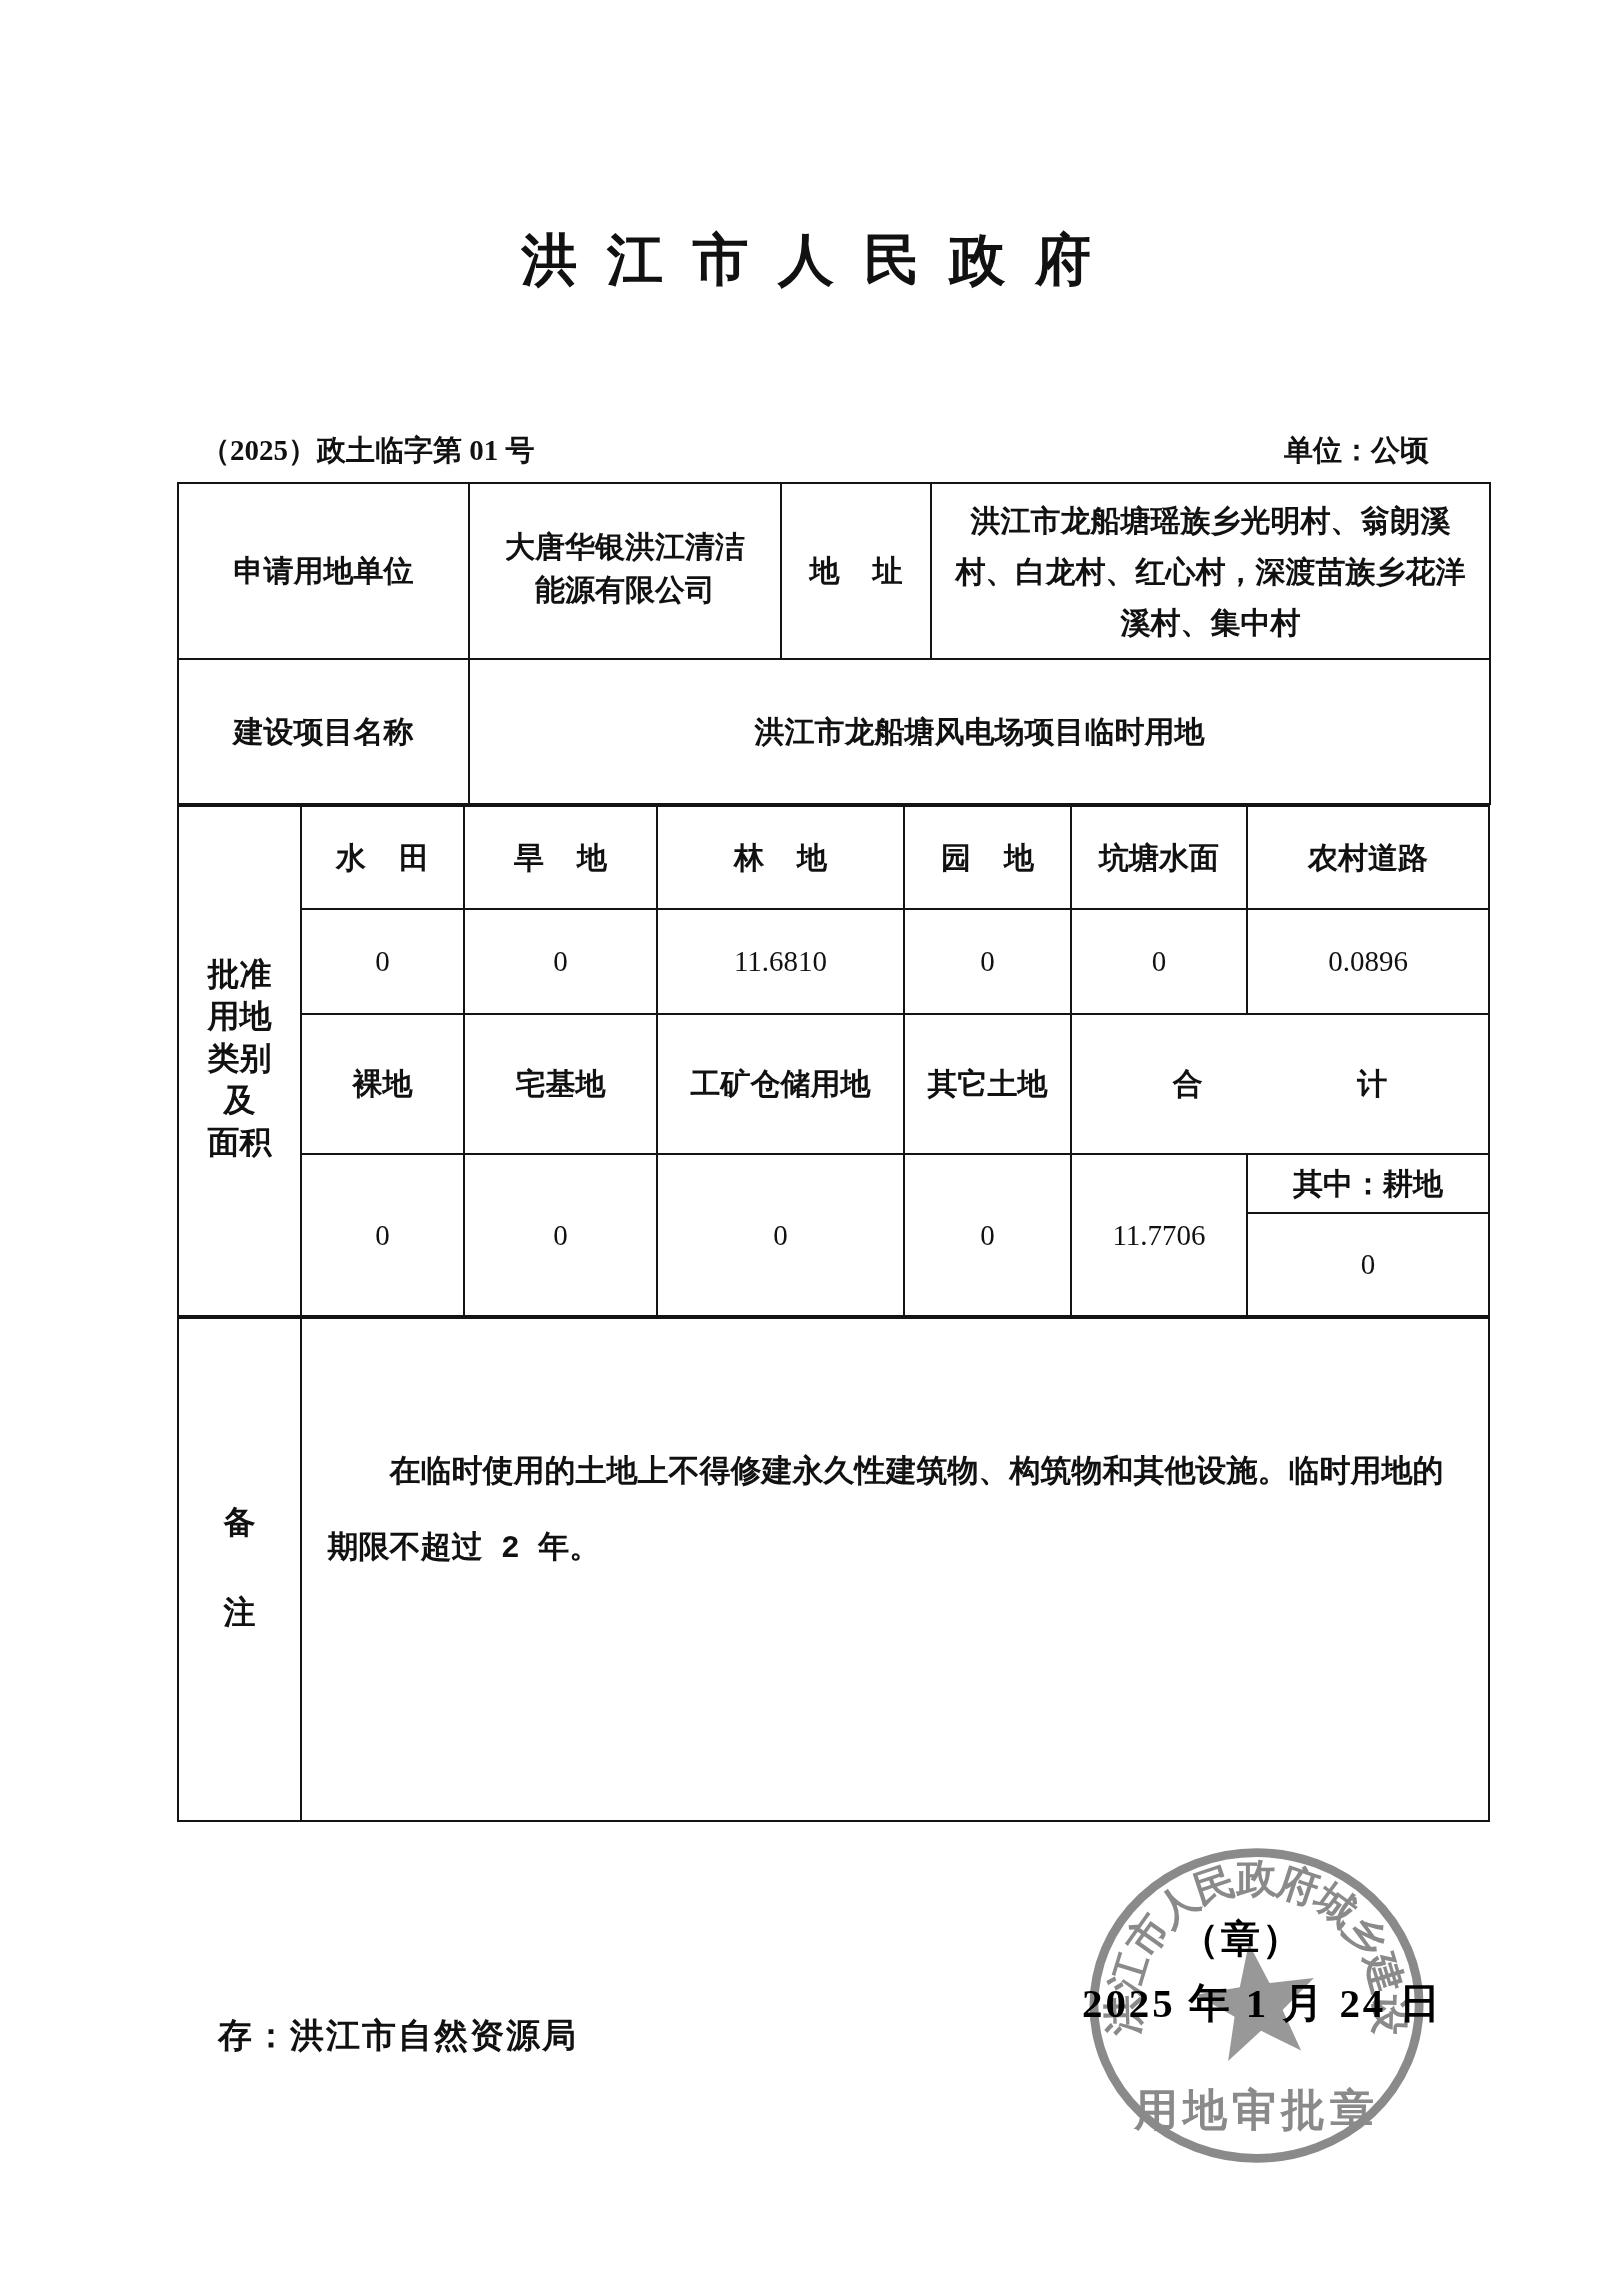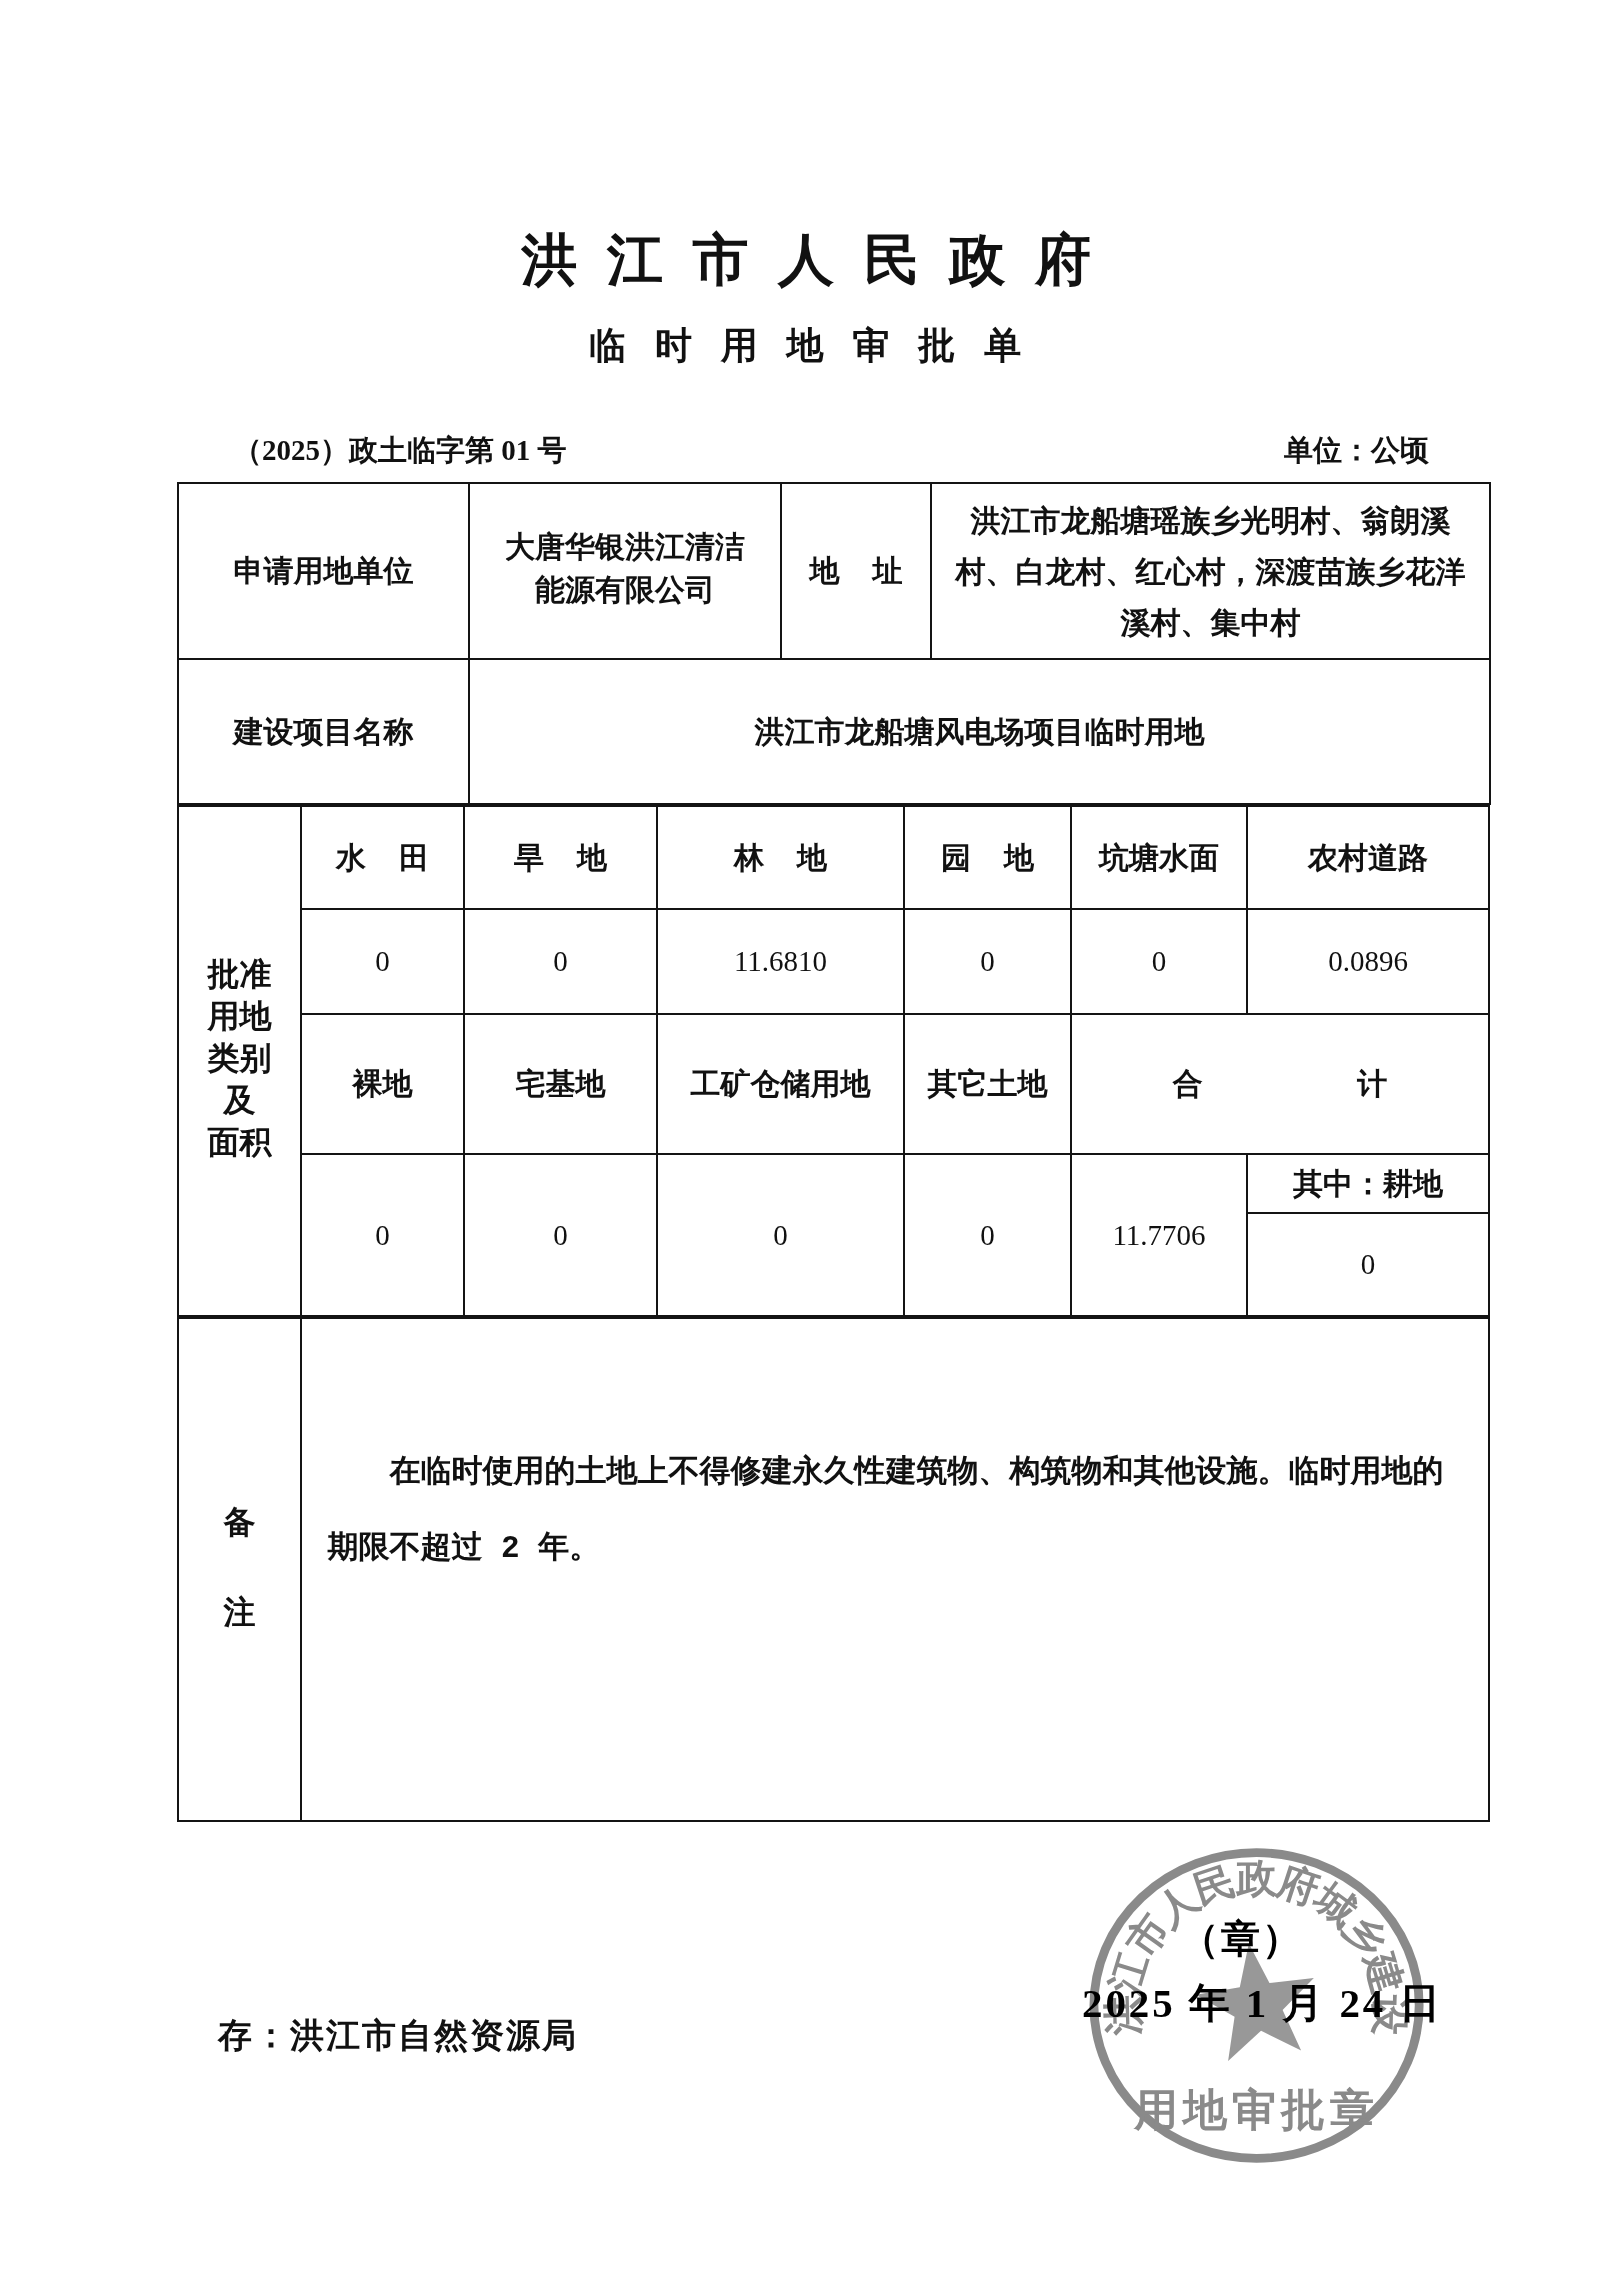"临 时 用 地 审" div.subtitle { html: <div>临 时 用 地 审 批 单</div> -> none }
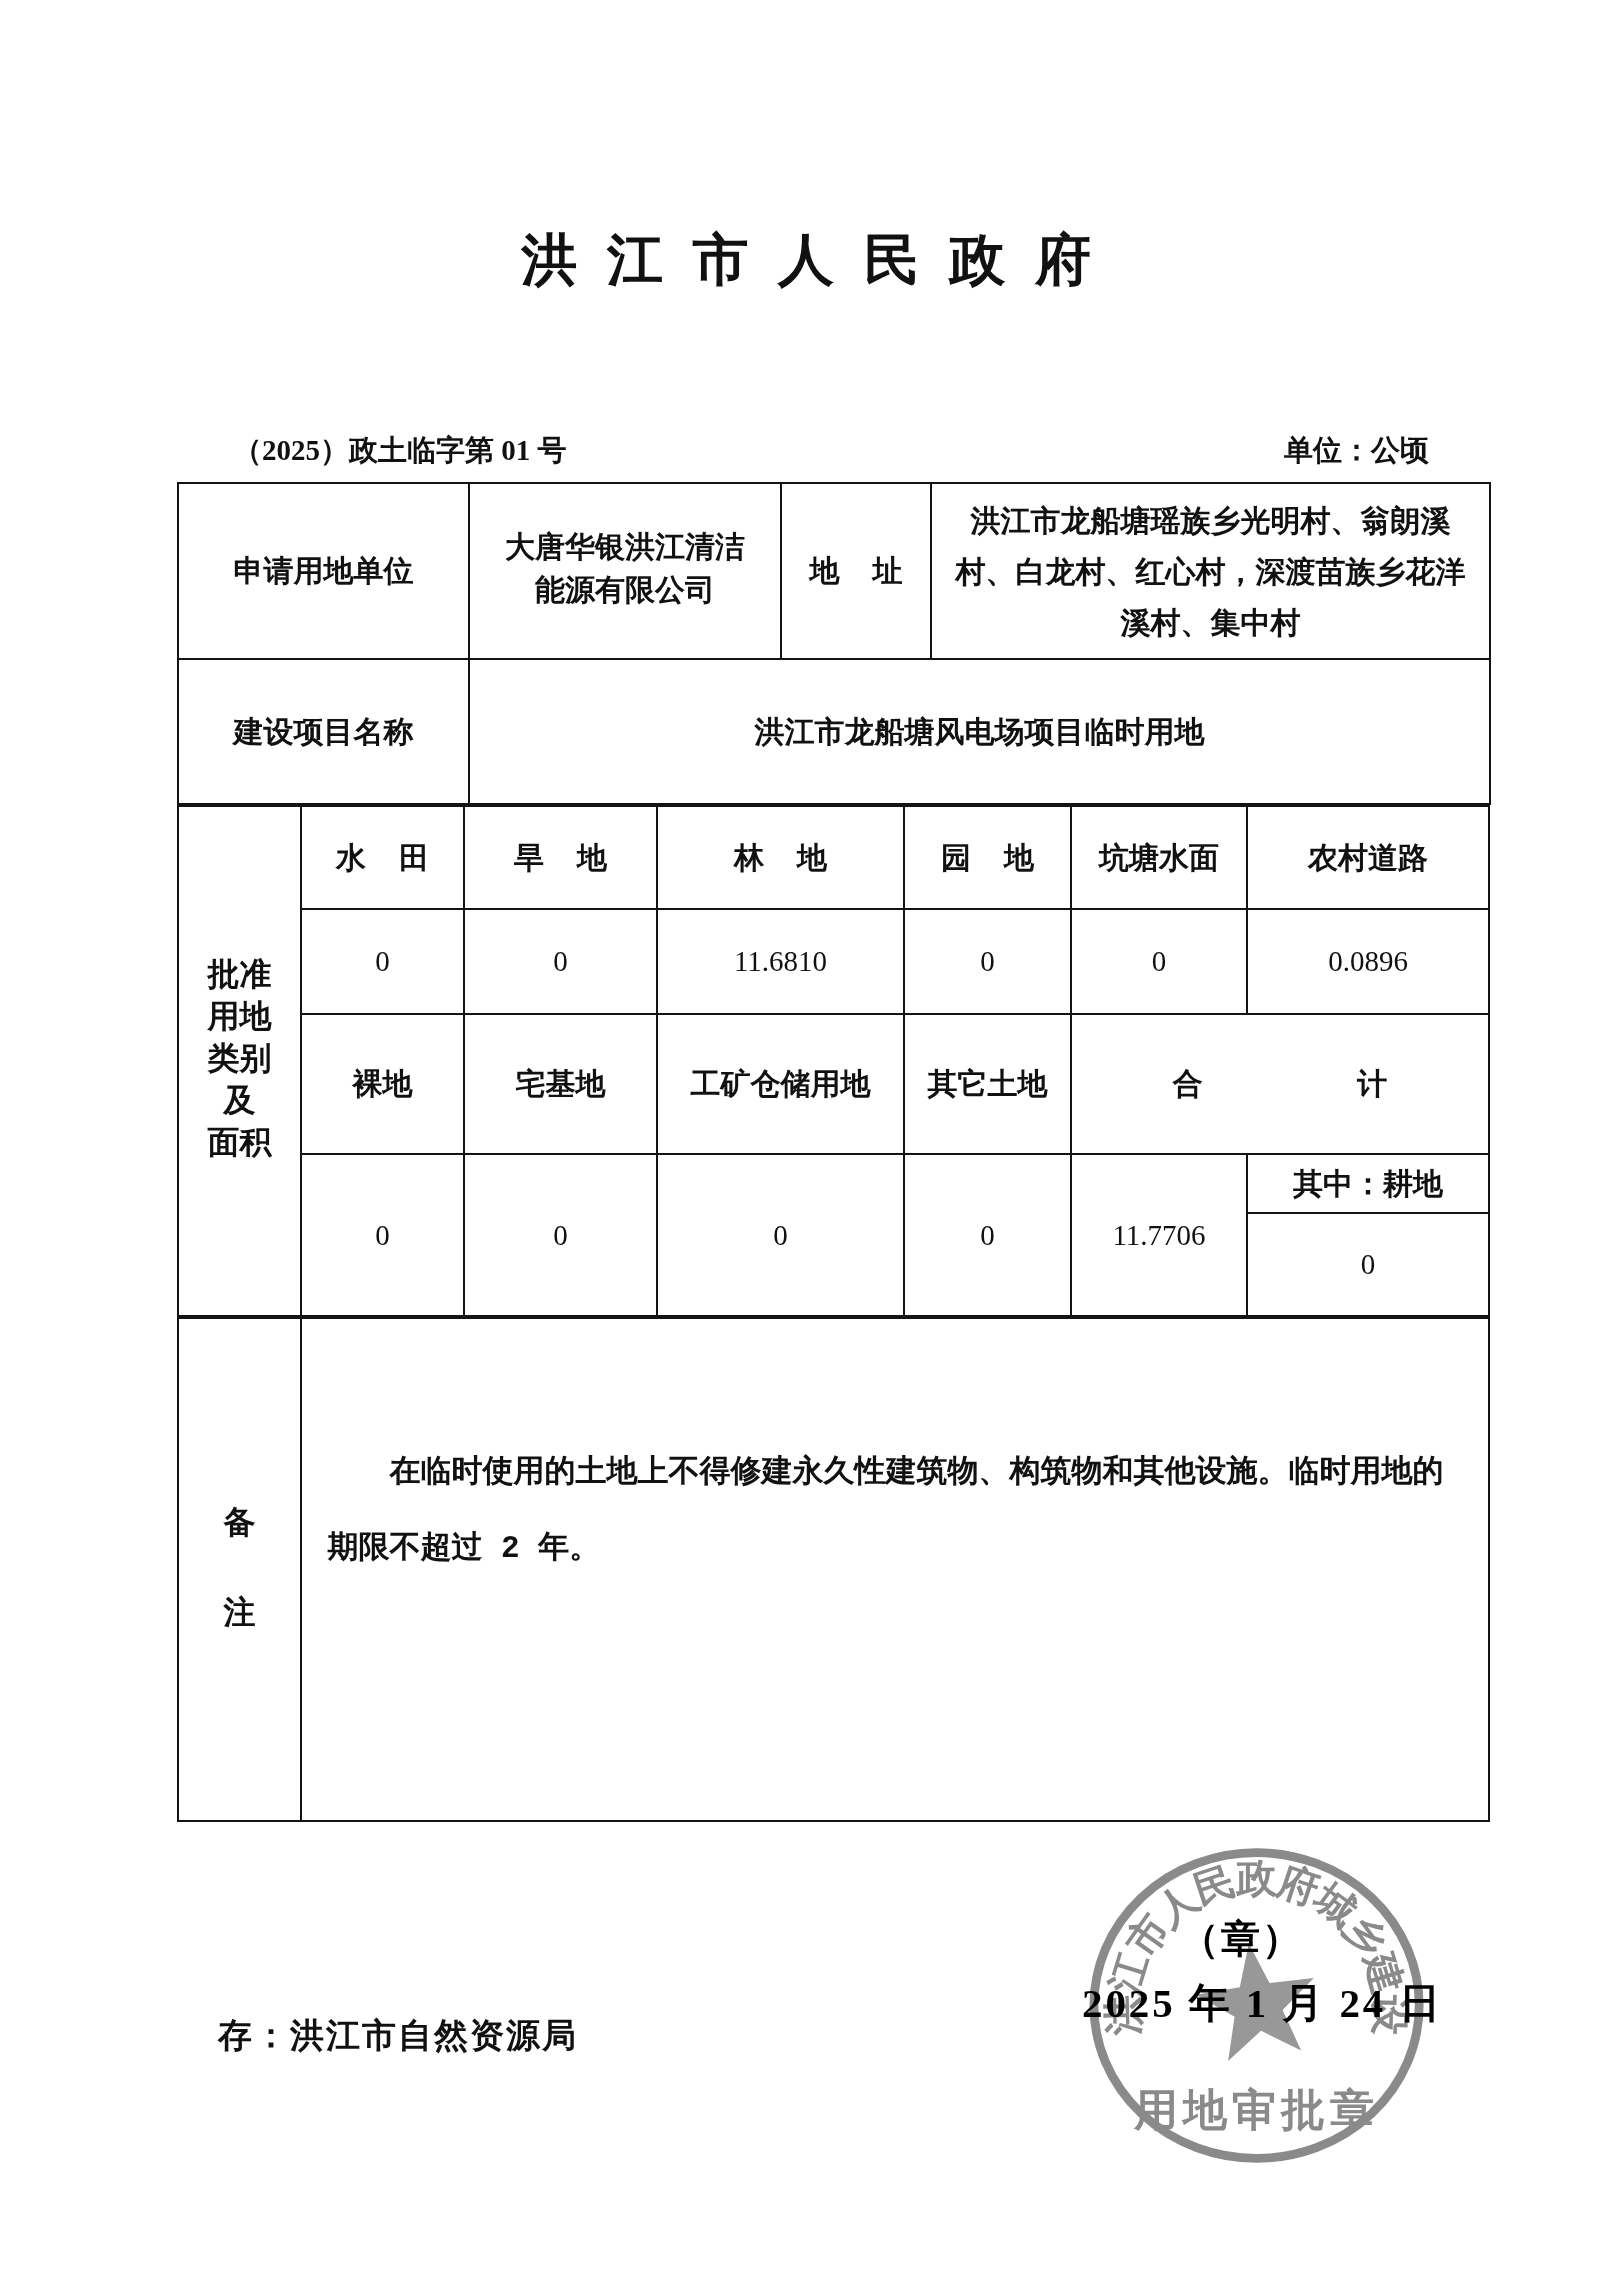"（2025）政土临字第 01 号" .doc-number { margin-left: 32px -> none }
